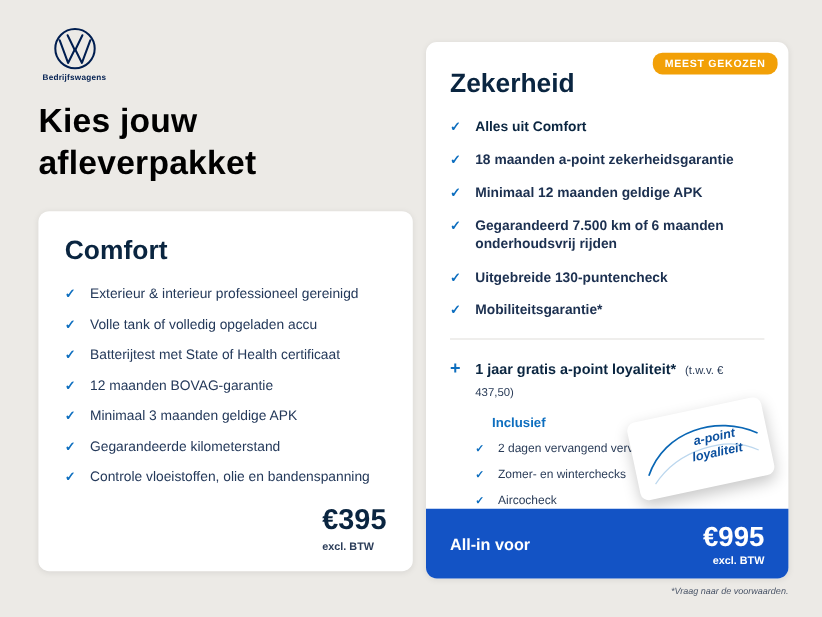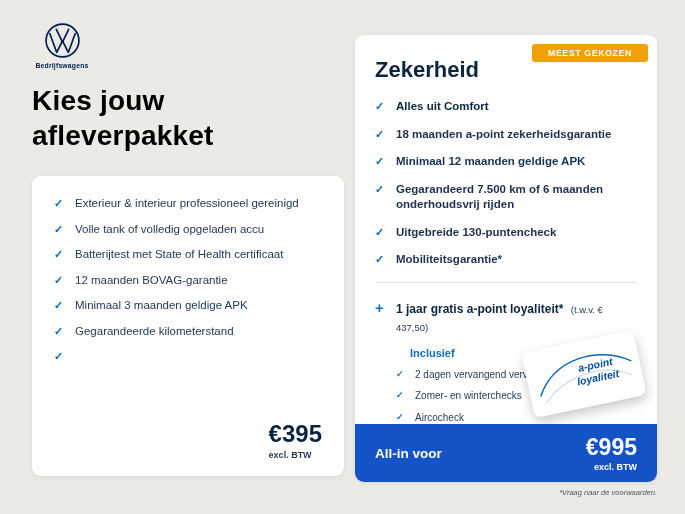"MEEST GEKOZEN" .badge { border-radius: 3px -> 8px; padding: 4px 16px -> 4px 10px }
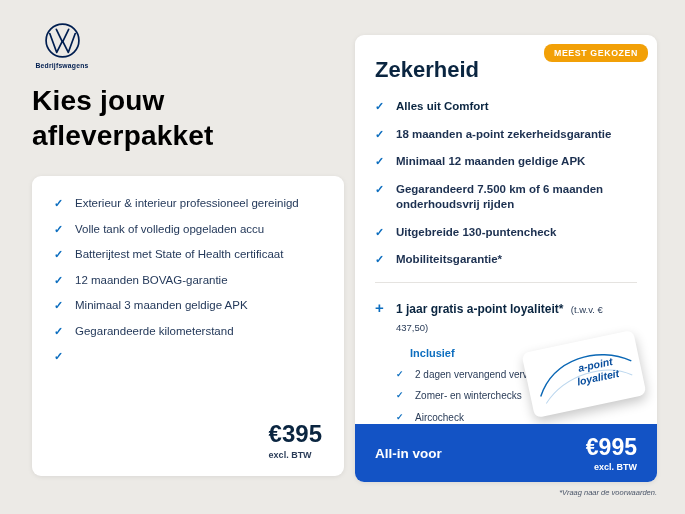"Comfort" h2.card-title { html: none -> <h2>Comfort</h2> }
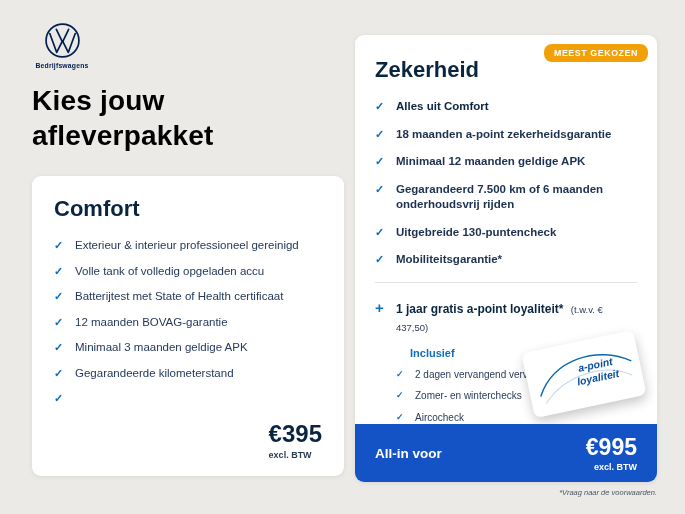"Controle vloeistoffen, olie en" span { html: none -> <span>Controle vloeistoffen, olie en bandenspanning</span> }
